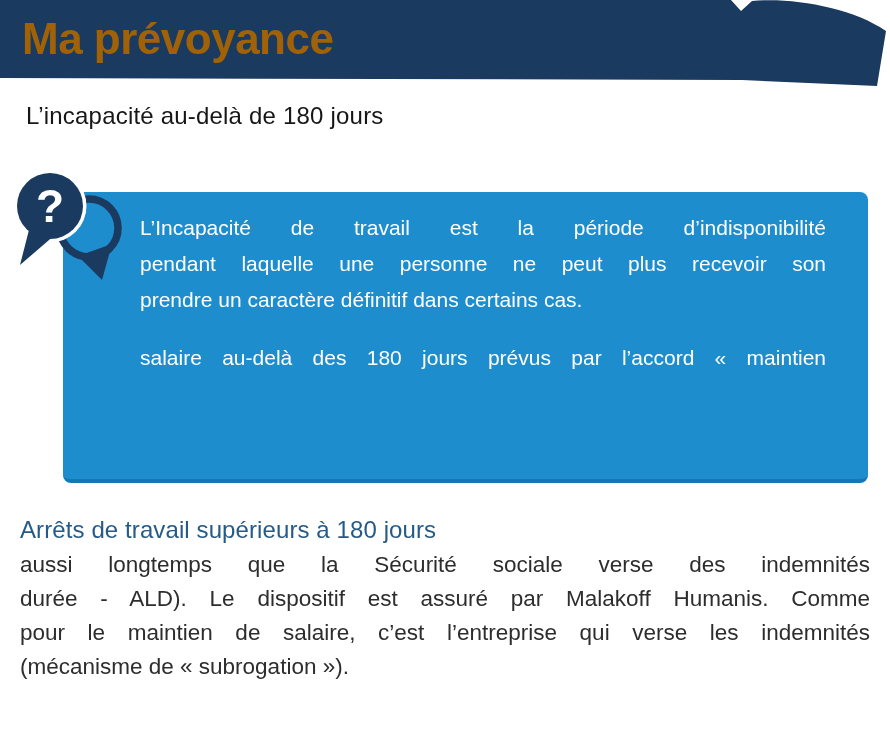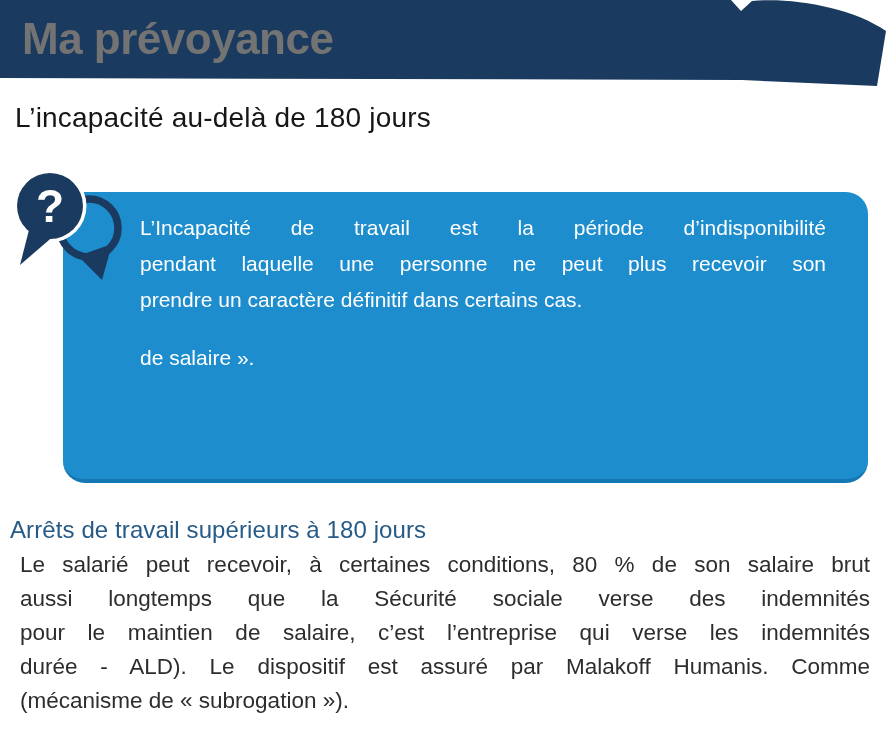"Ma prévoyance" .header-title { color: #737373 -> #a16207 }
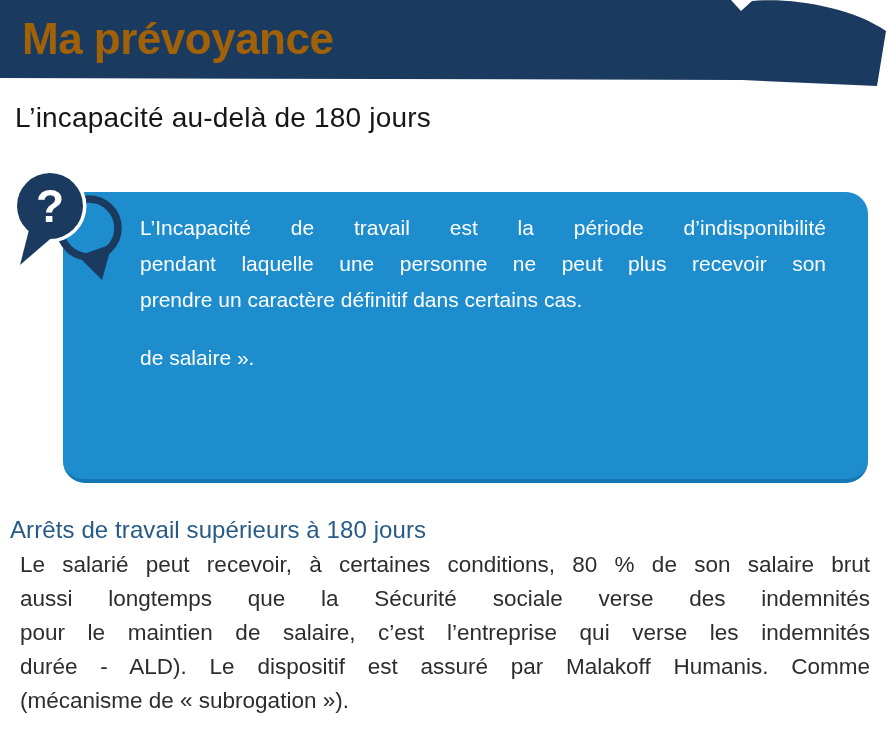"L’incapacité au-delà de 180 jours" .subtitle { font-size: 28px -> 24px; left: 15px -> 26px }
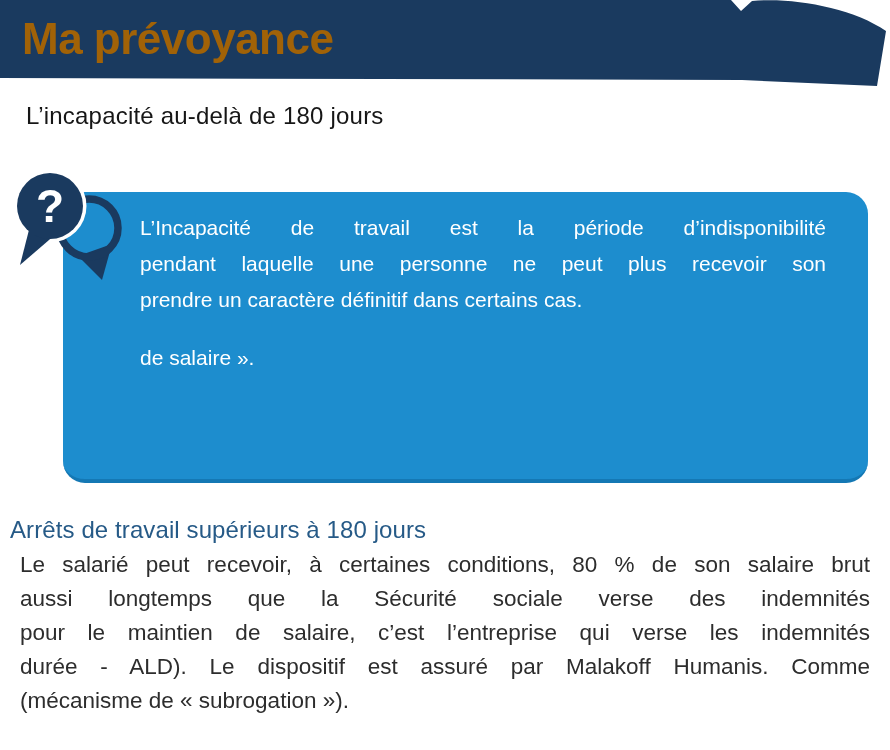"L’Incapacité de travail est la" .callout { border-radius: 22px -> 8px }
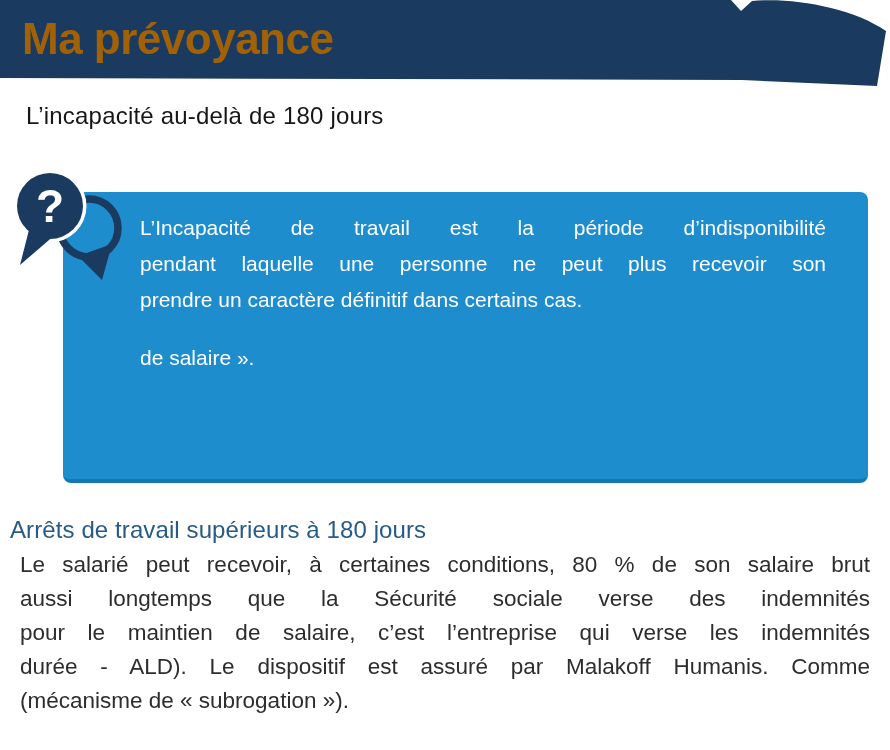"salaire au-delà des 180 jours" div.line { html: none -> <div>salaire au-delà des 180 jours prévus par l’accord « maintien</div> }
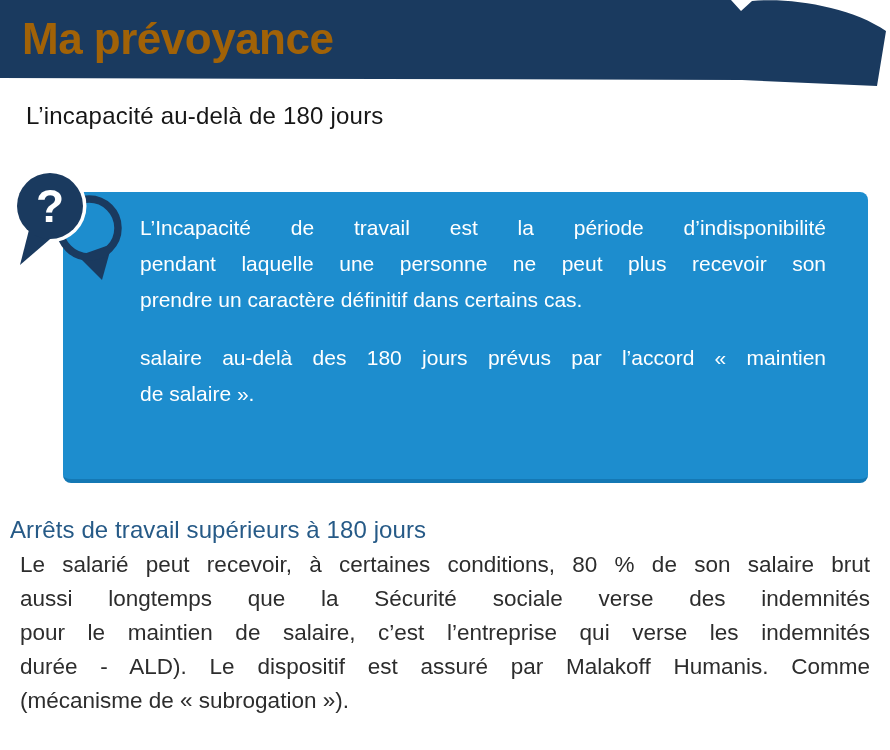"de salaire »." div.line { html: <div>de salaire ».</div> -> none }
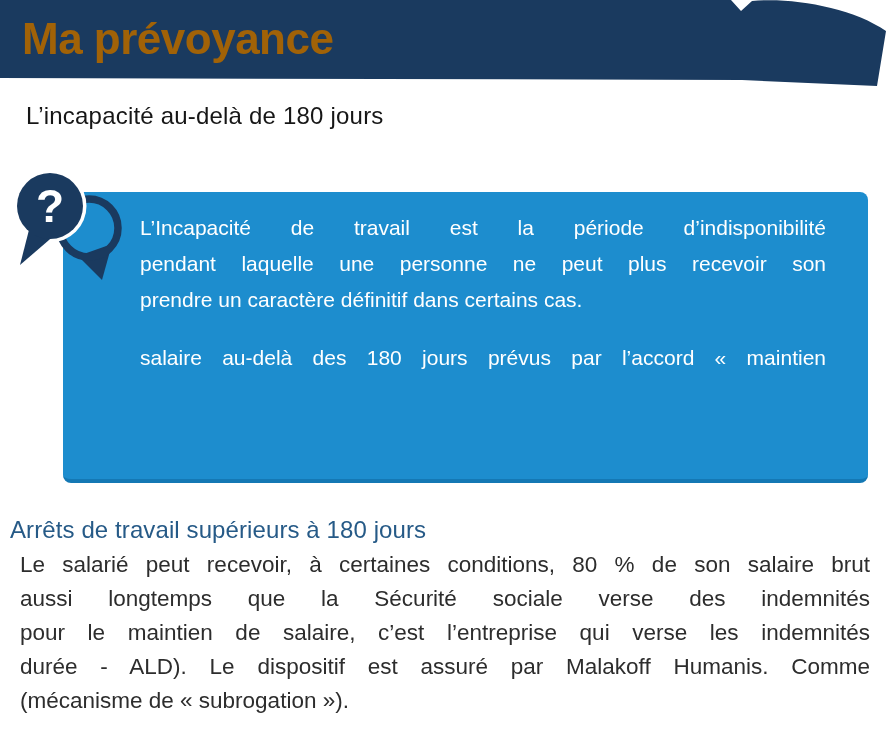"Arrêts de travail supérieurs à" .section-heading { left: 10px -> 20px }
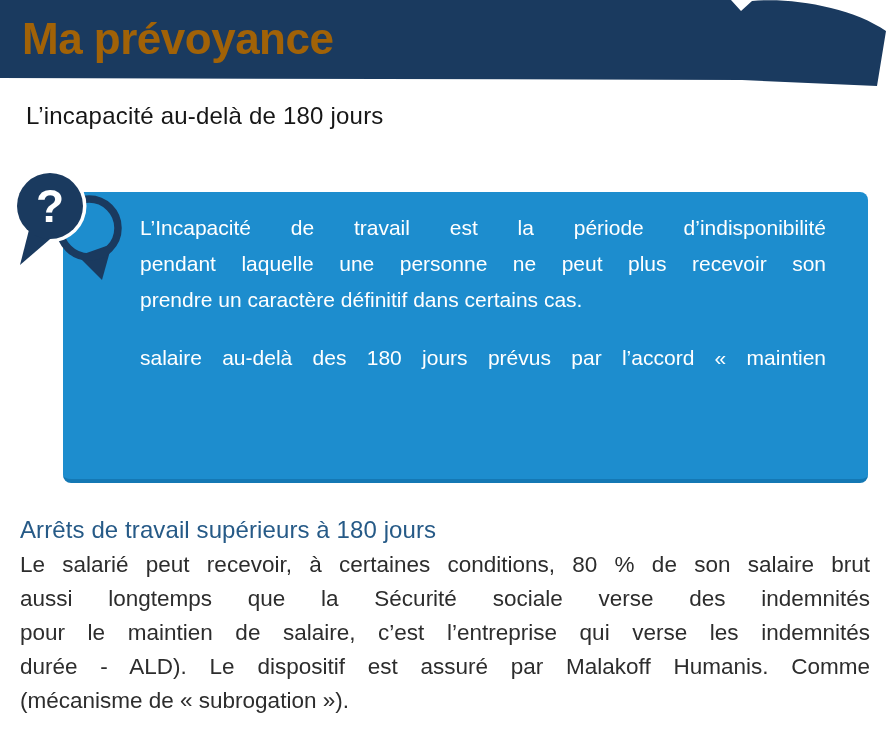"Le salarié peut recevoir, à" div.line { html: <div>Le salarié peut recevoir, à certaines conditions, 80 % de son salaire brut</div> -> none }
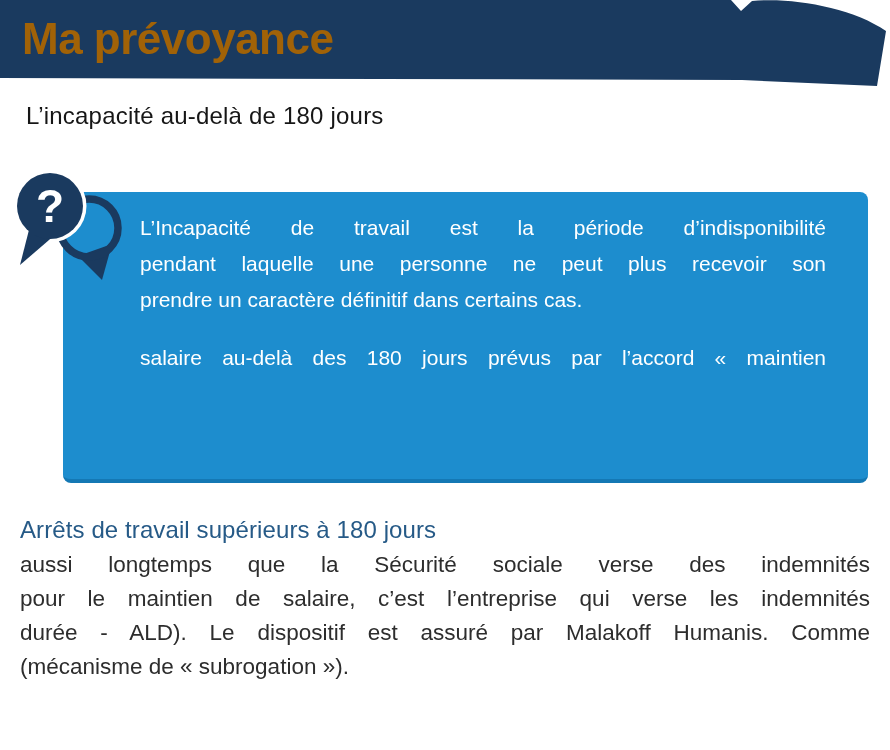"pour le maintien de salaire," div.line { order: before "durée - ALD). Le dispositif" -> after "durée - ALD). Le dispositif" }
